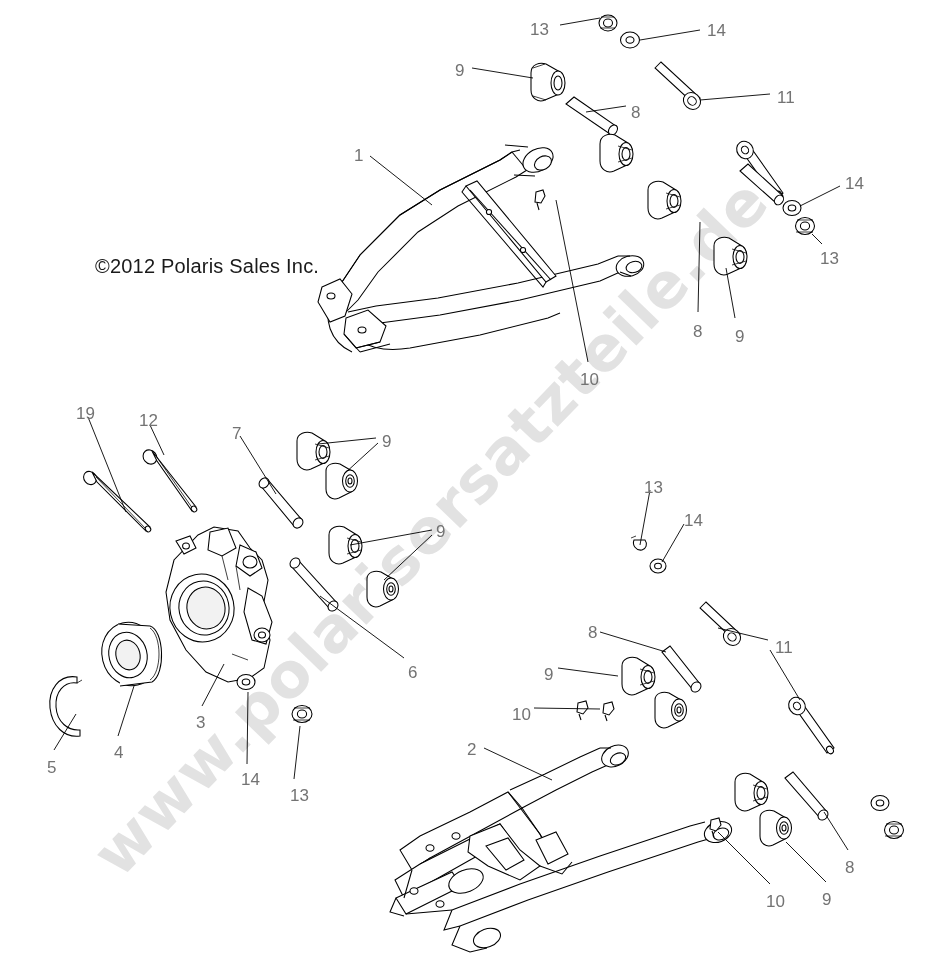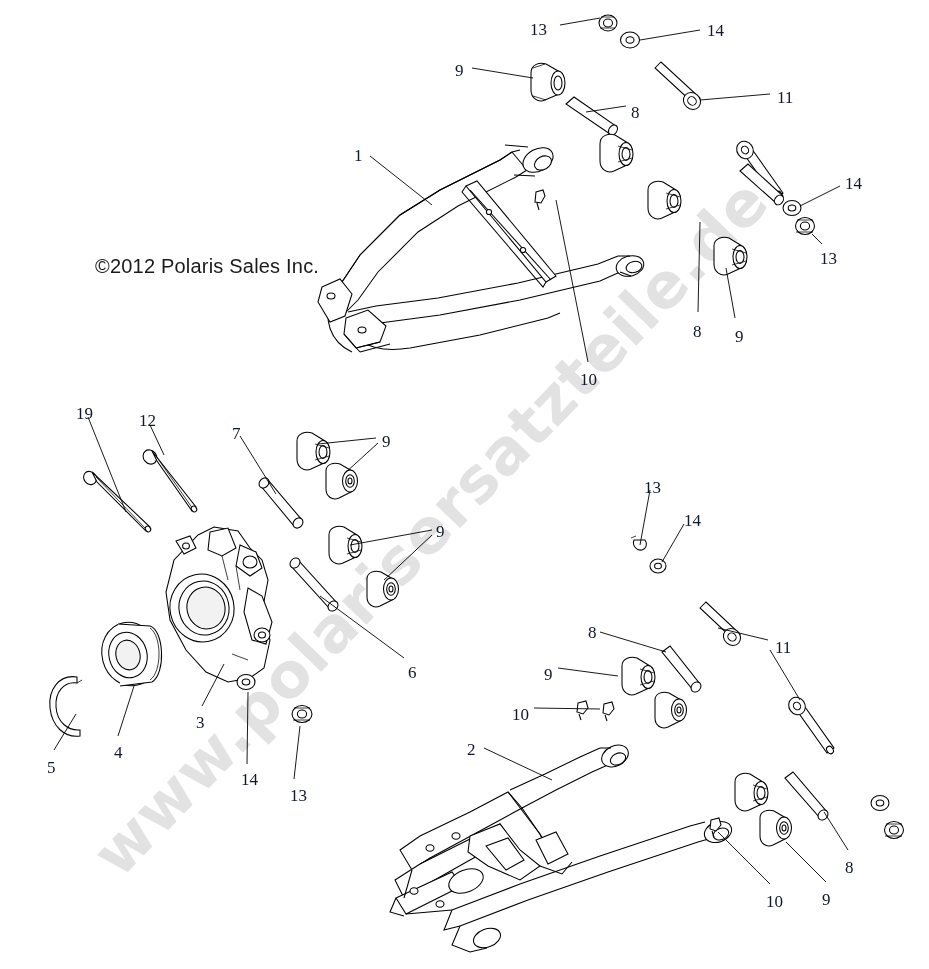"13" .callout { color: #0f172a -> #737373; font-family: Liberation Serif, serif -> Liberation Sans, sans-serif }
